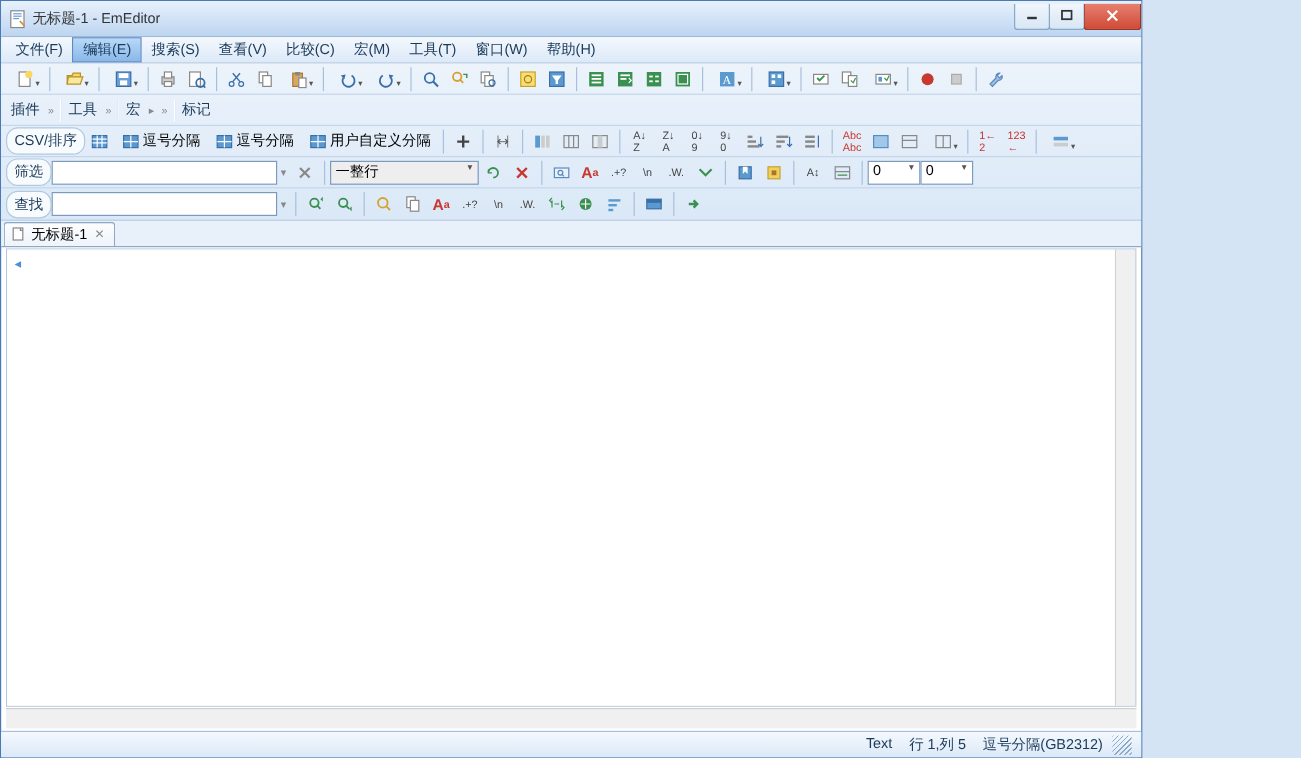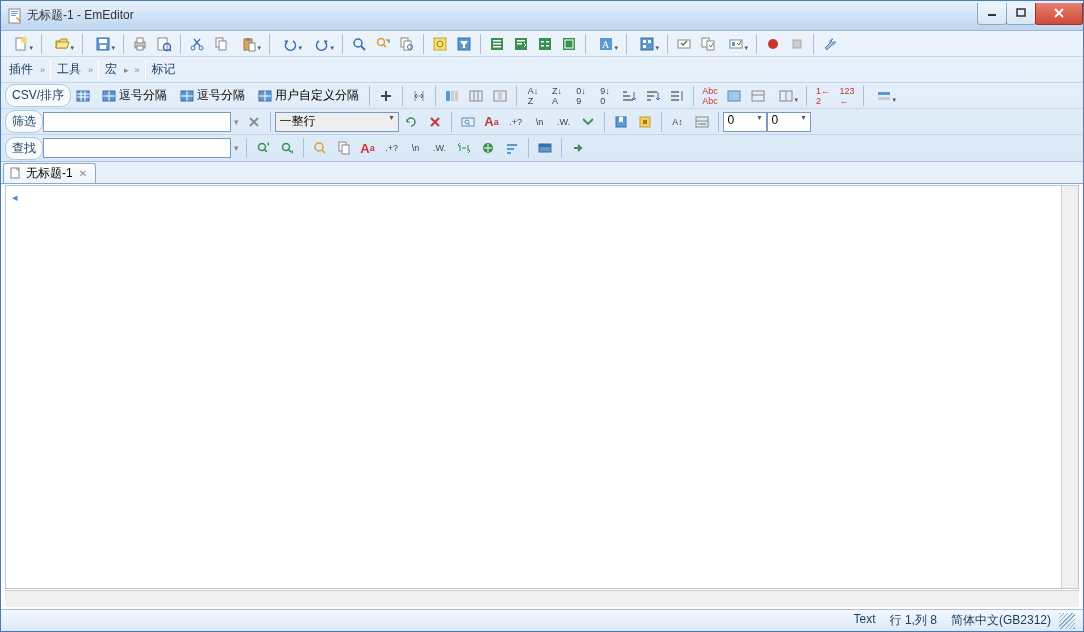"无标题-1 - EmEditor" .window { width: 1084px -> 952px }
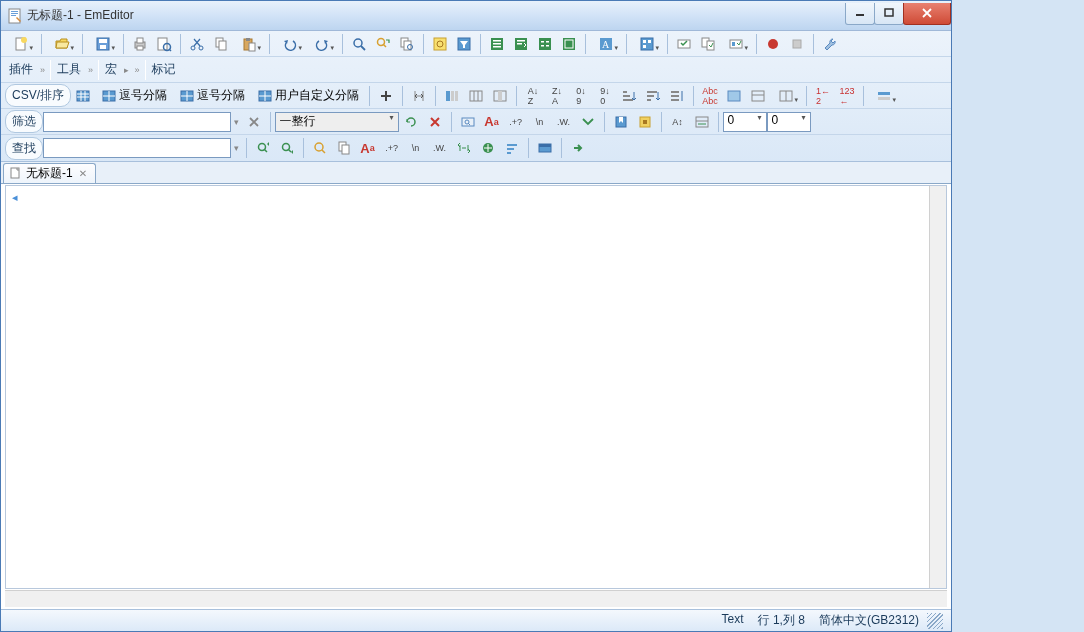"文件(F)" div.menubar { html: none -> <div> <div>文件(F)</div> <div>编辑(E)</div> <div>搜索(S)</div> <div>查看(V)</div> <div>比较(C)</div> <div>宏(M)</div> <div>工具(T)</div> <div>窗口(W)</div> <div>帮助(H)</div> </div> }
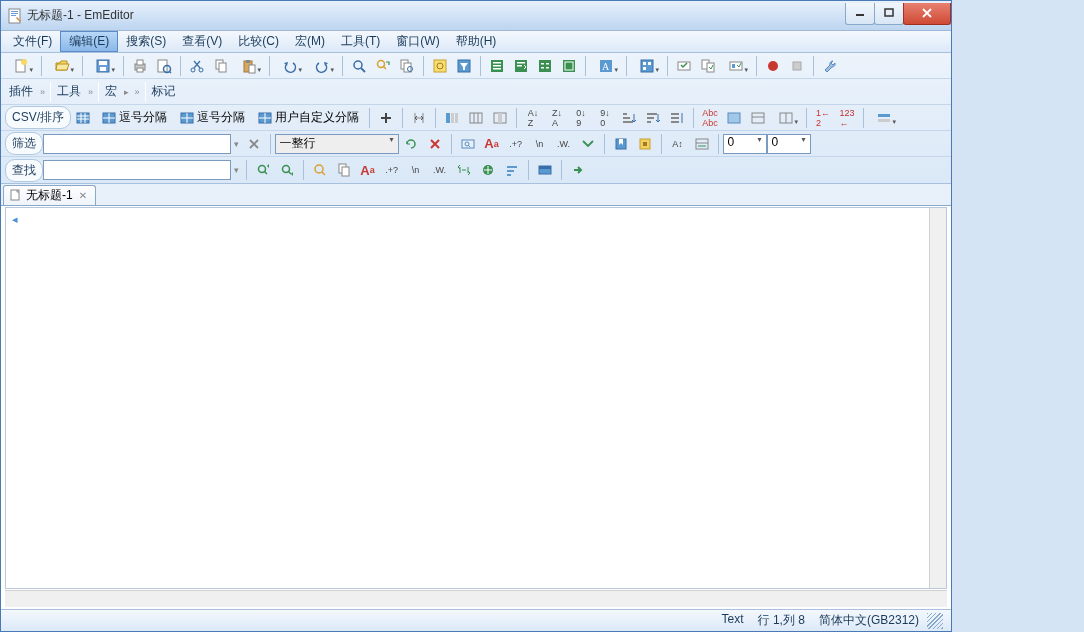"行 1,列 8" span { text: 8 -> 5 }
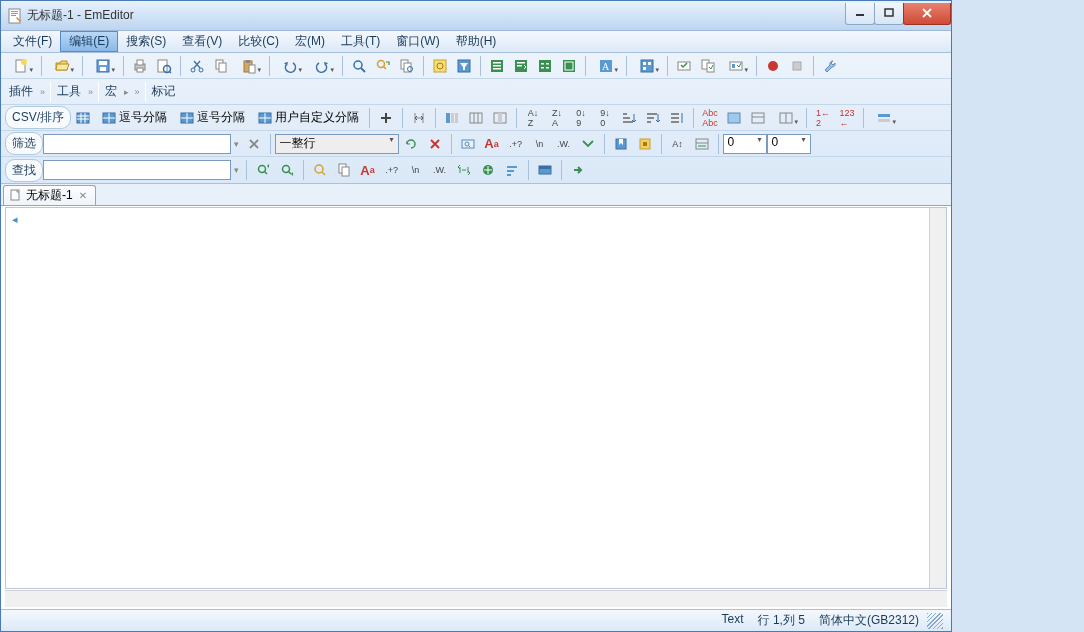"简体中文(GB2312)" span { text: 简体中文 -> 逗号分隔 }
